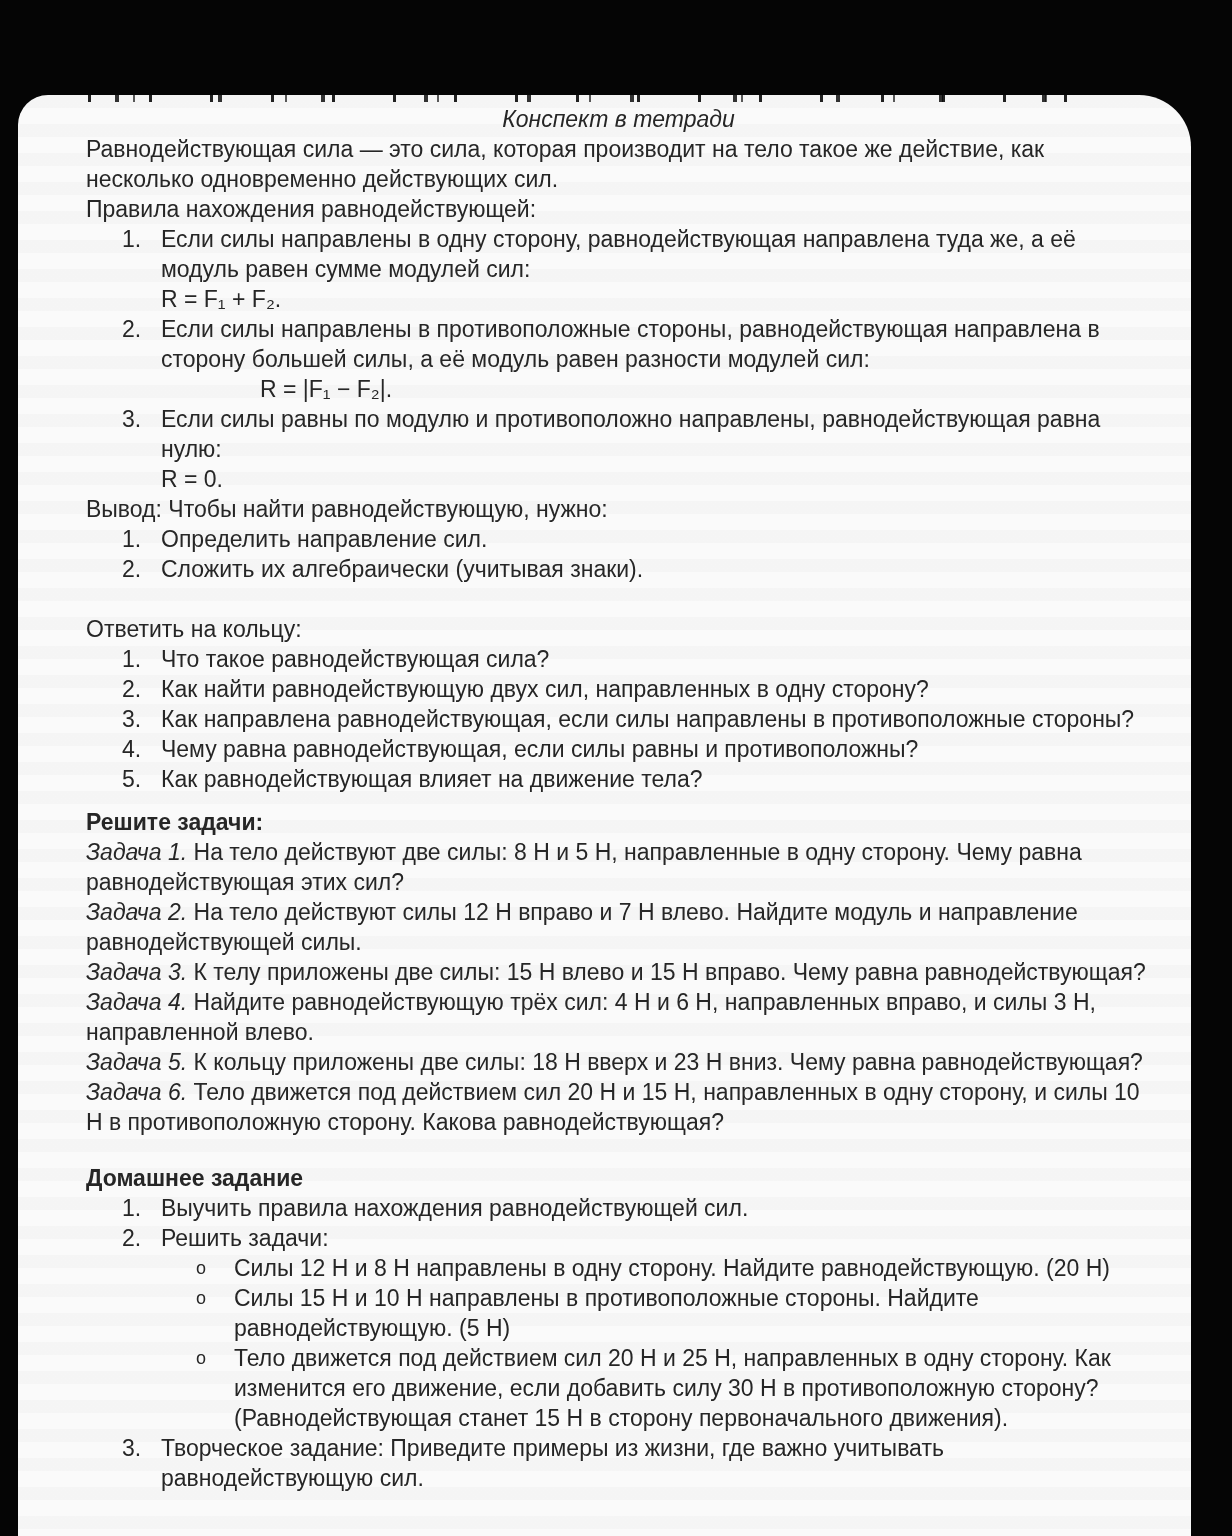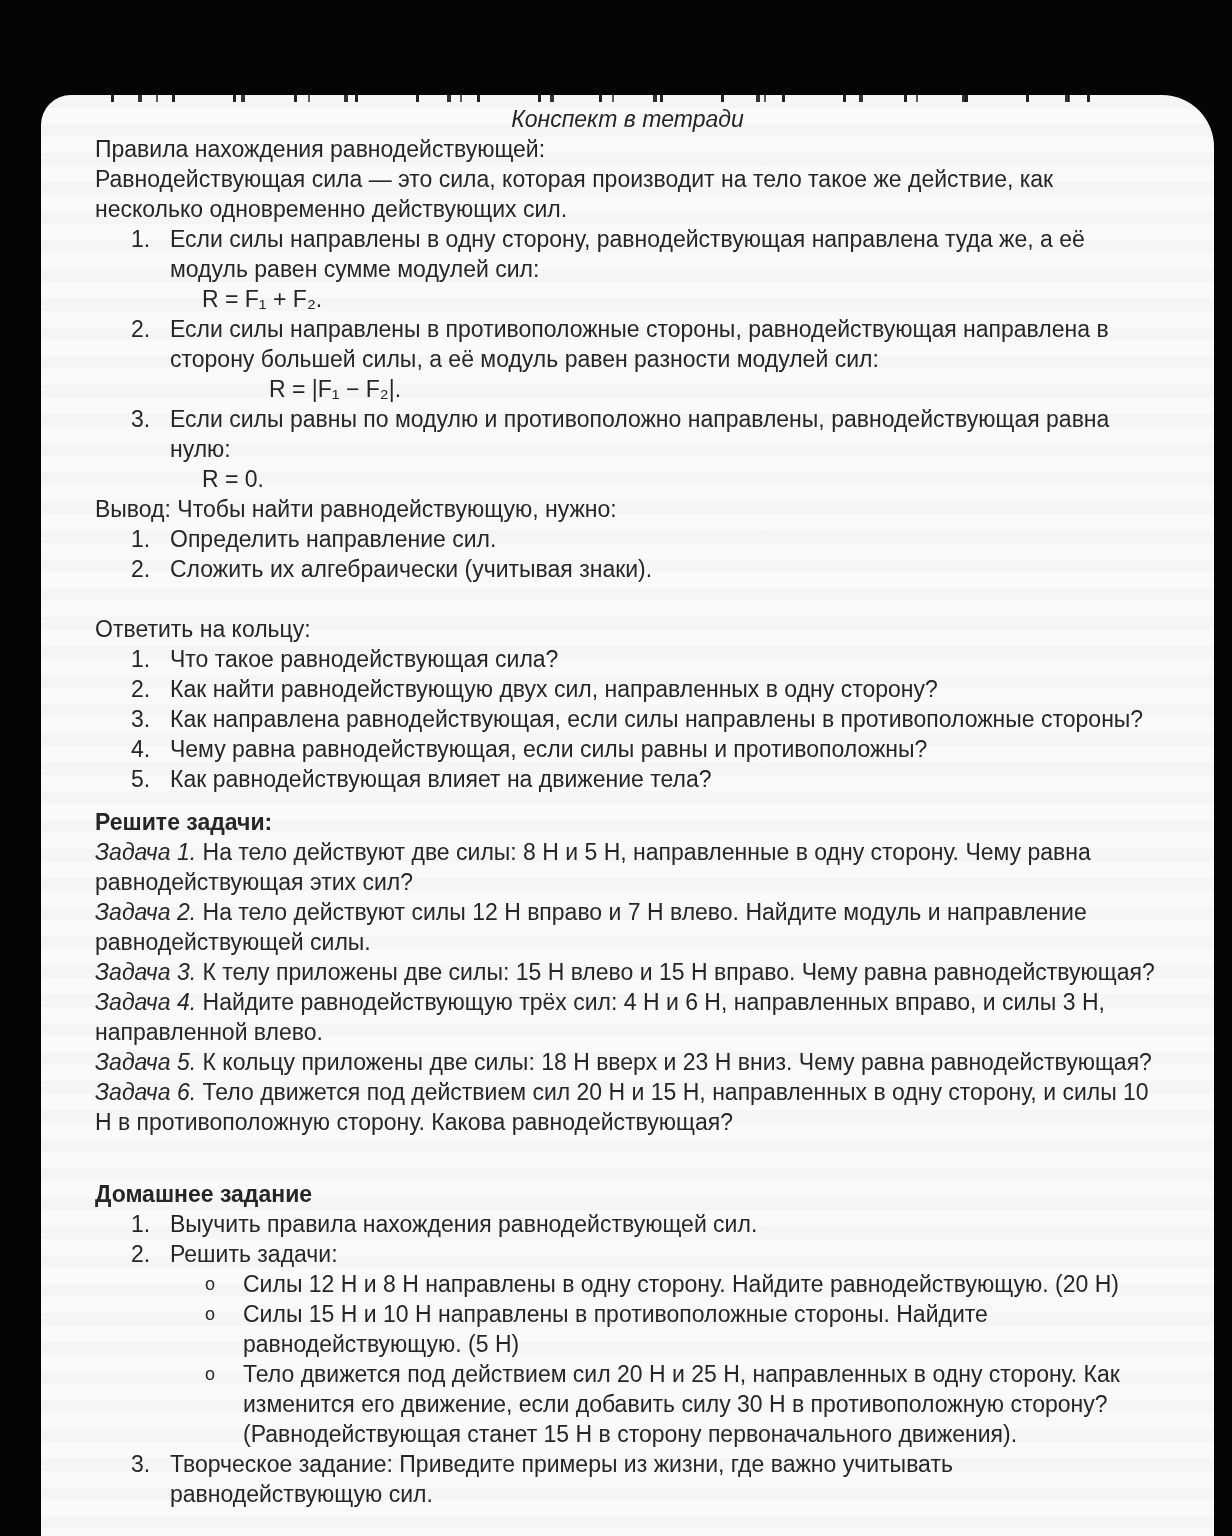"Конспект в тетради" .page { left: 41px -> 18px; padding: 6px 40px 30px 54px -> 6px 40px 30px 68px }
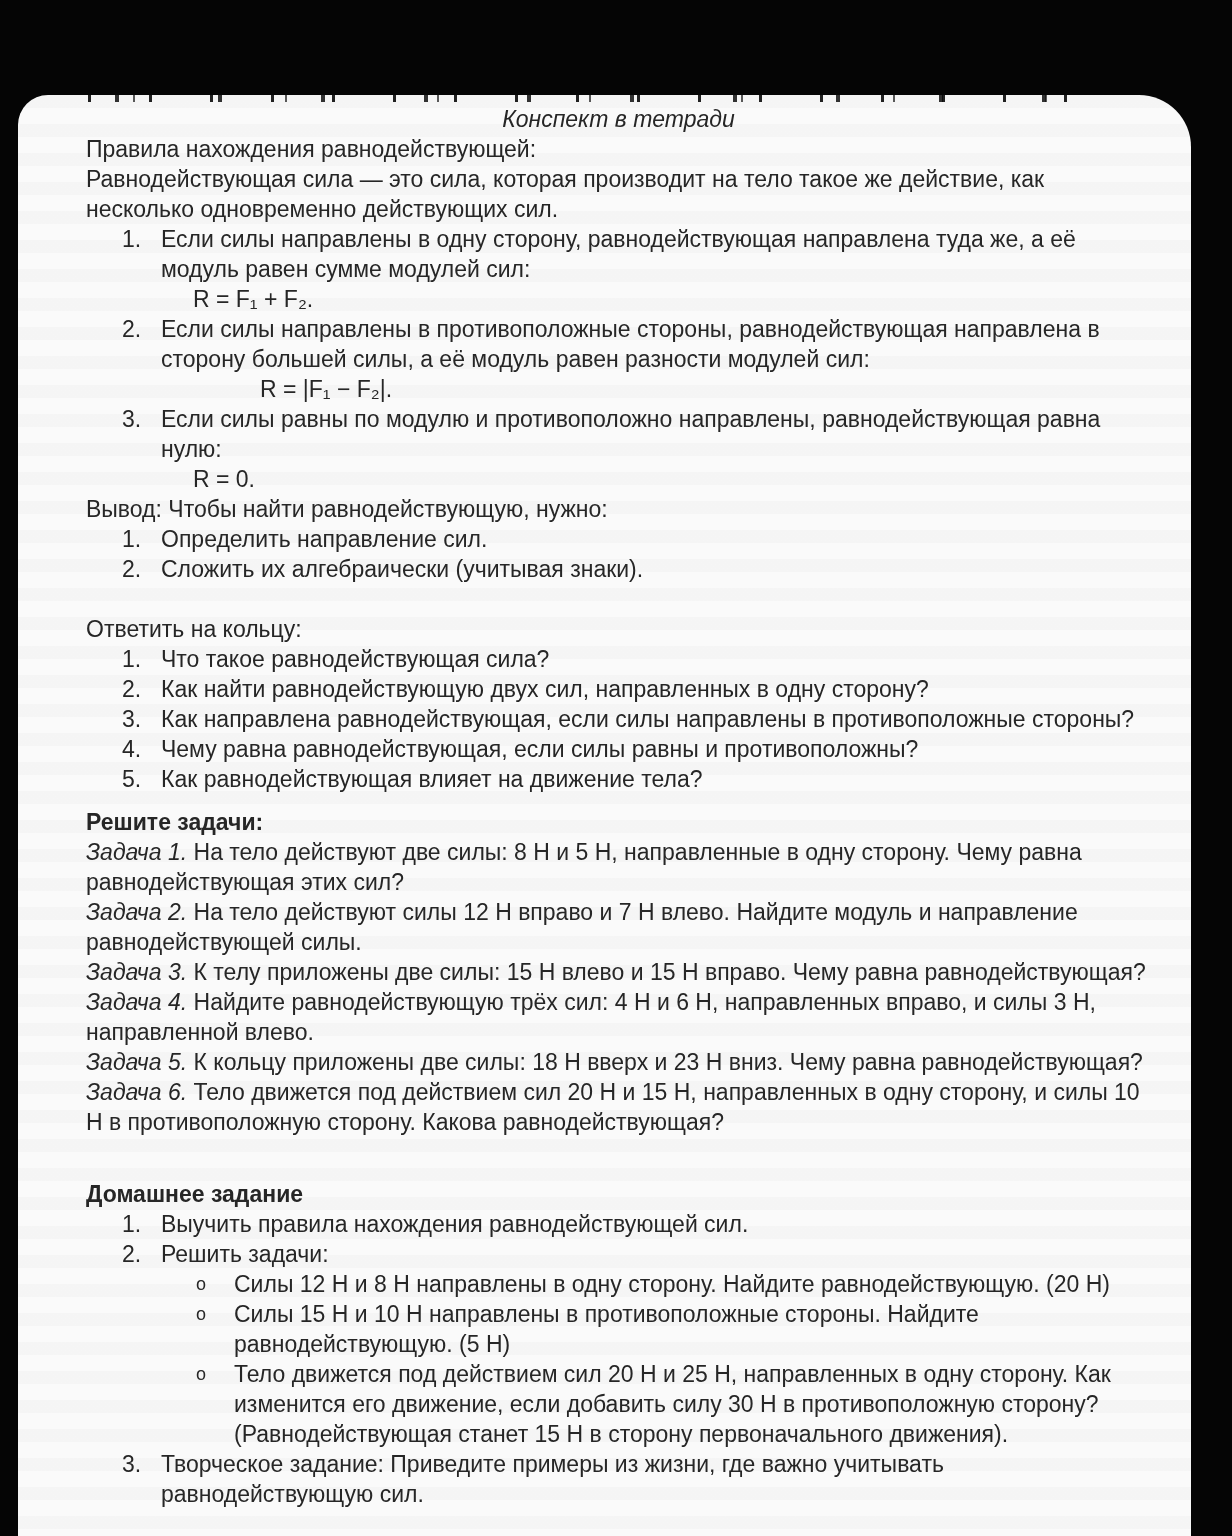"Правила нахождения равнодействующей:" p.para { order: before "Равнодействующая сила — это сила," -> after "Равнодействующая сила — это сила," }
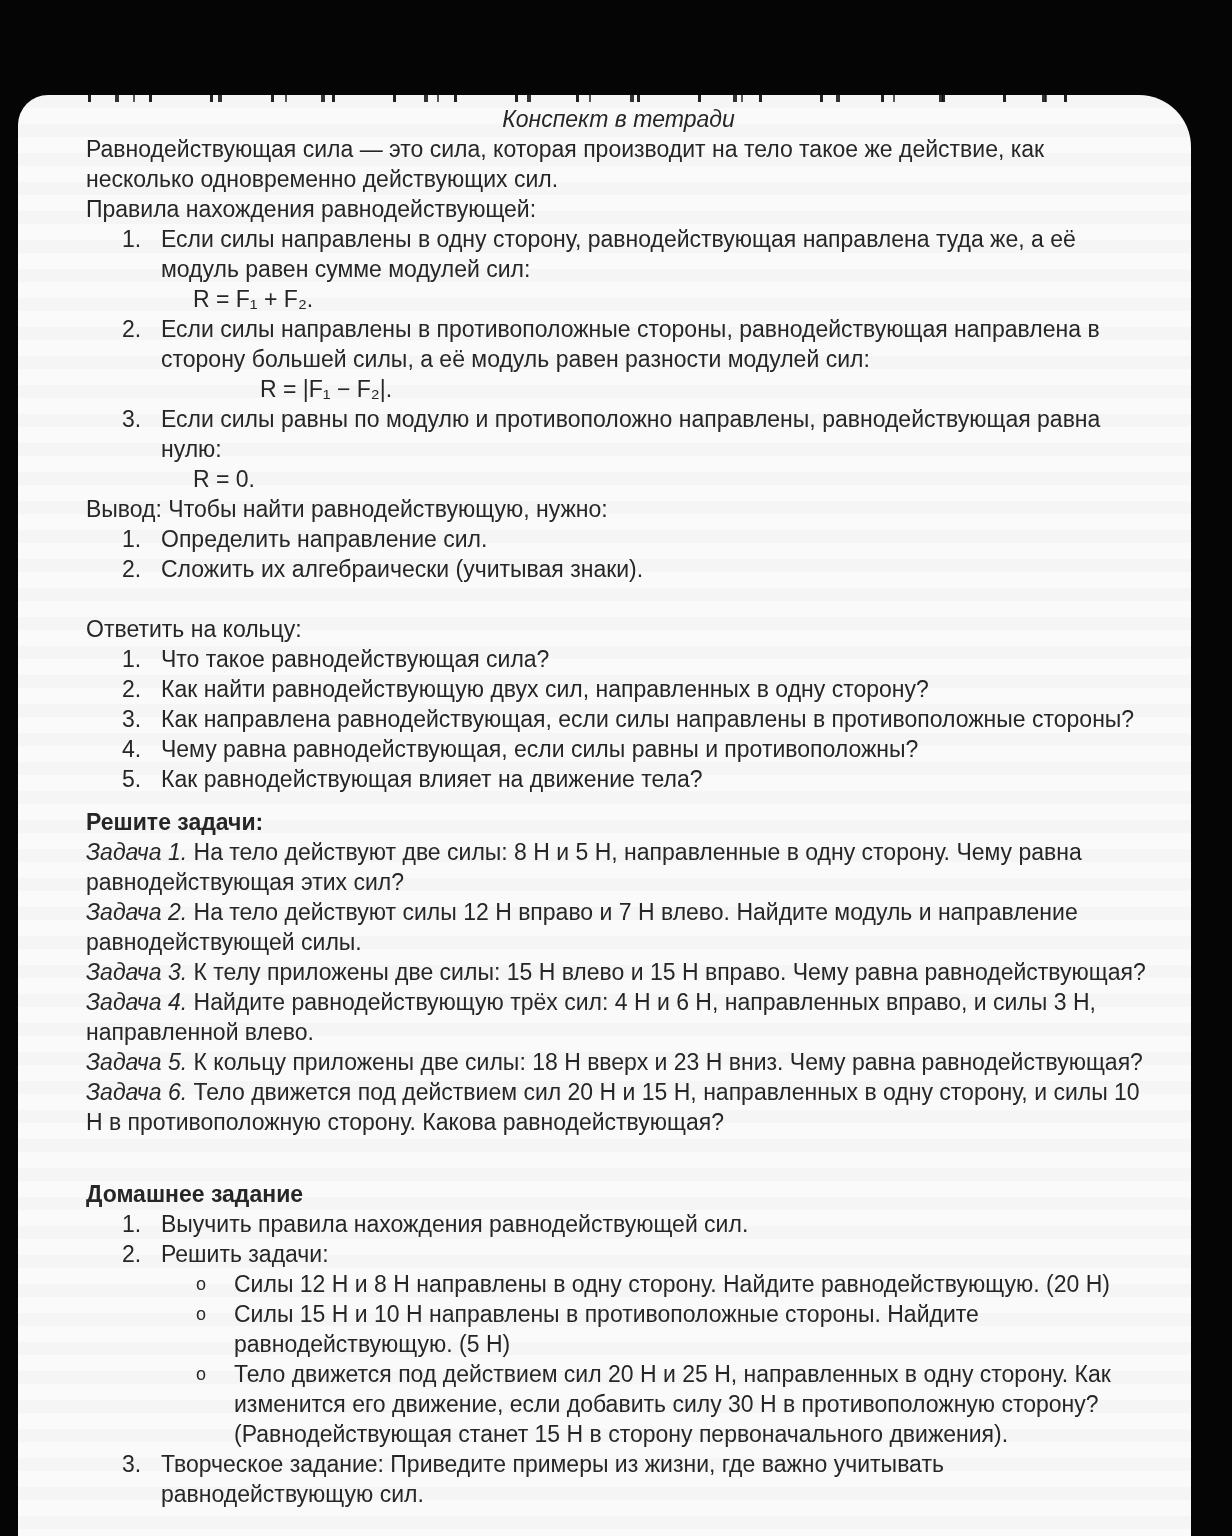"R = F₁ + F₂." .formula { margin-left: 32px -> none }
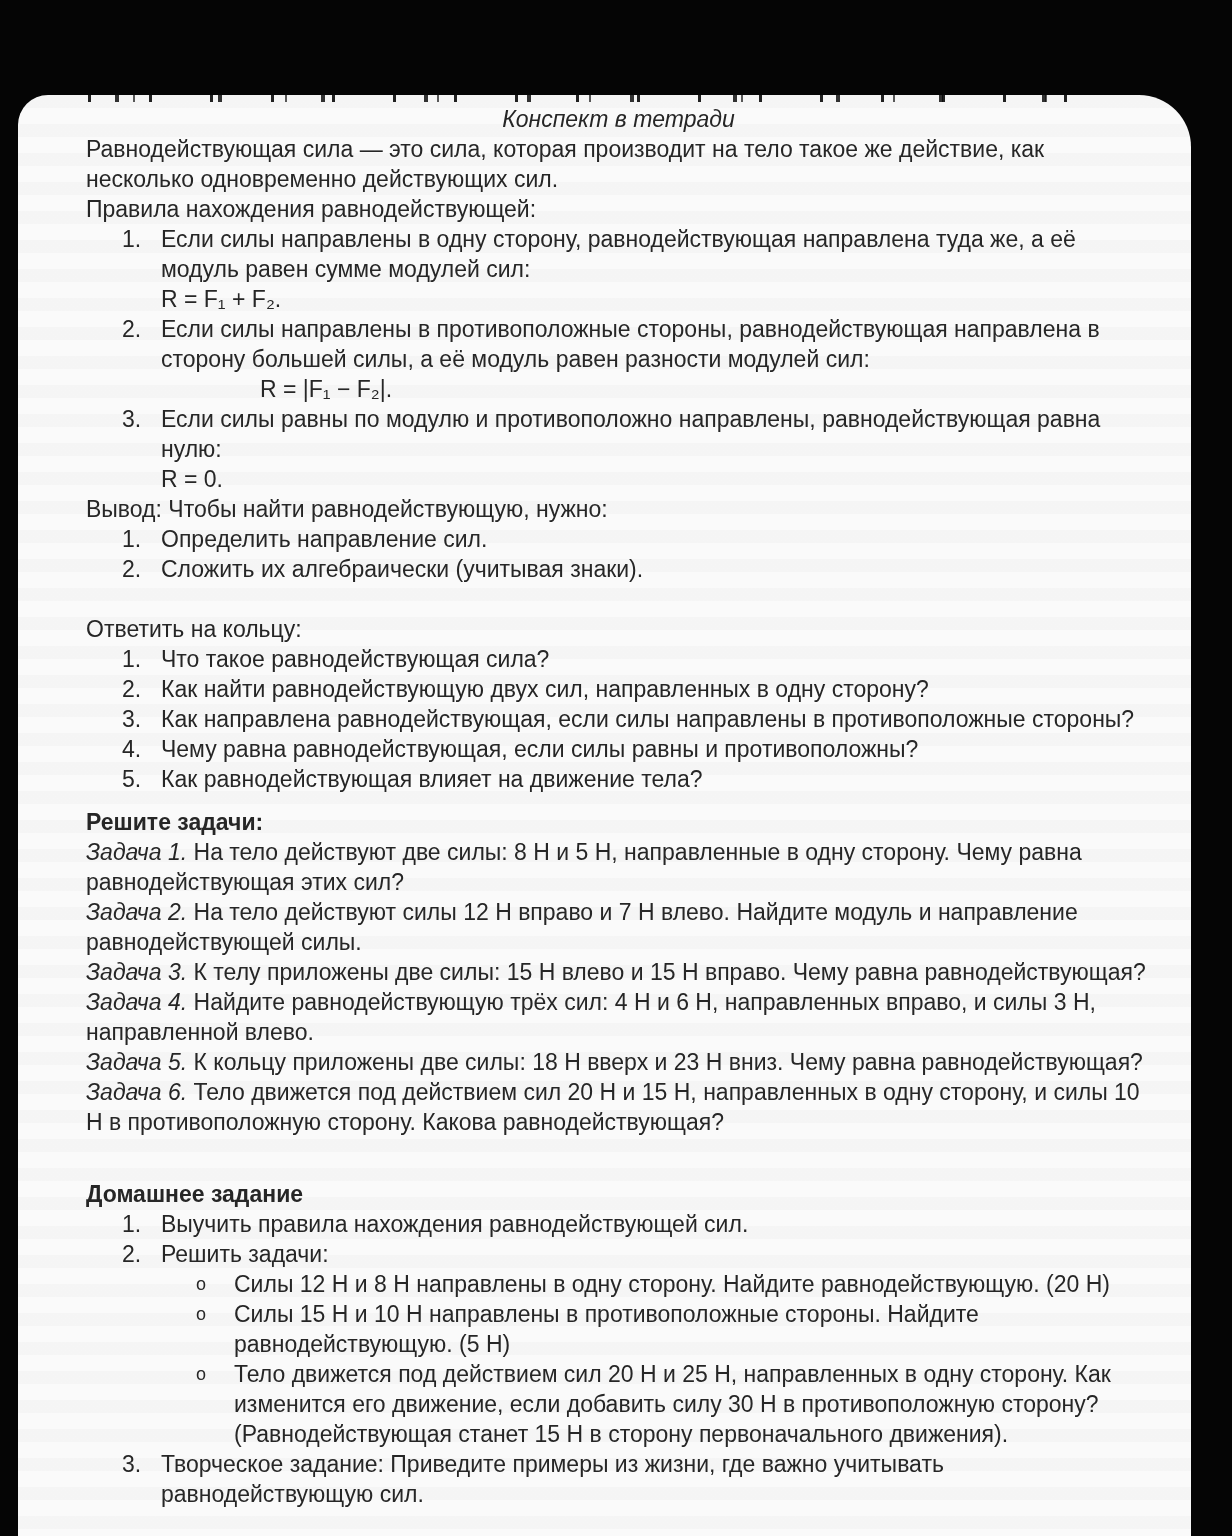"Домашнее задание" .gap-homework { margin-top: 42px -> 26px }
